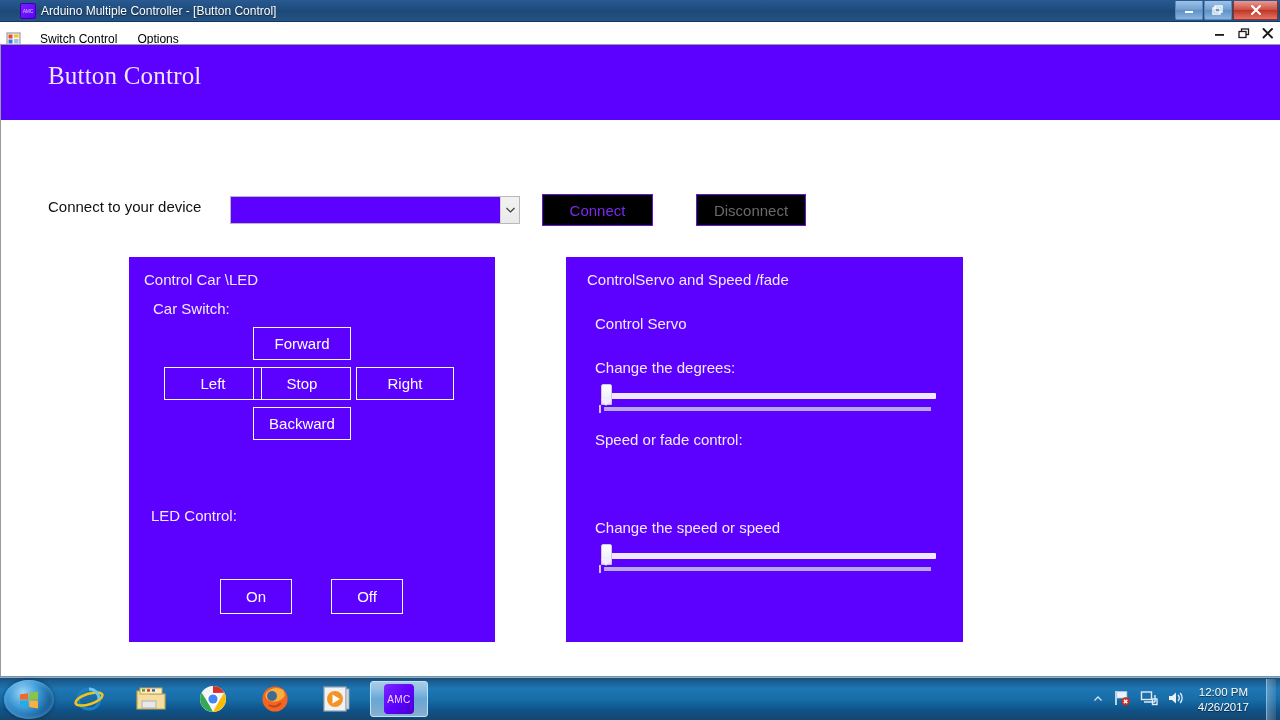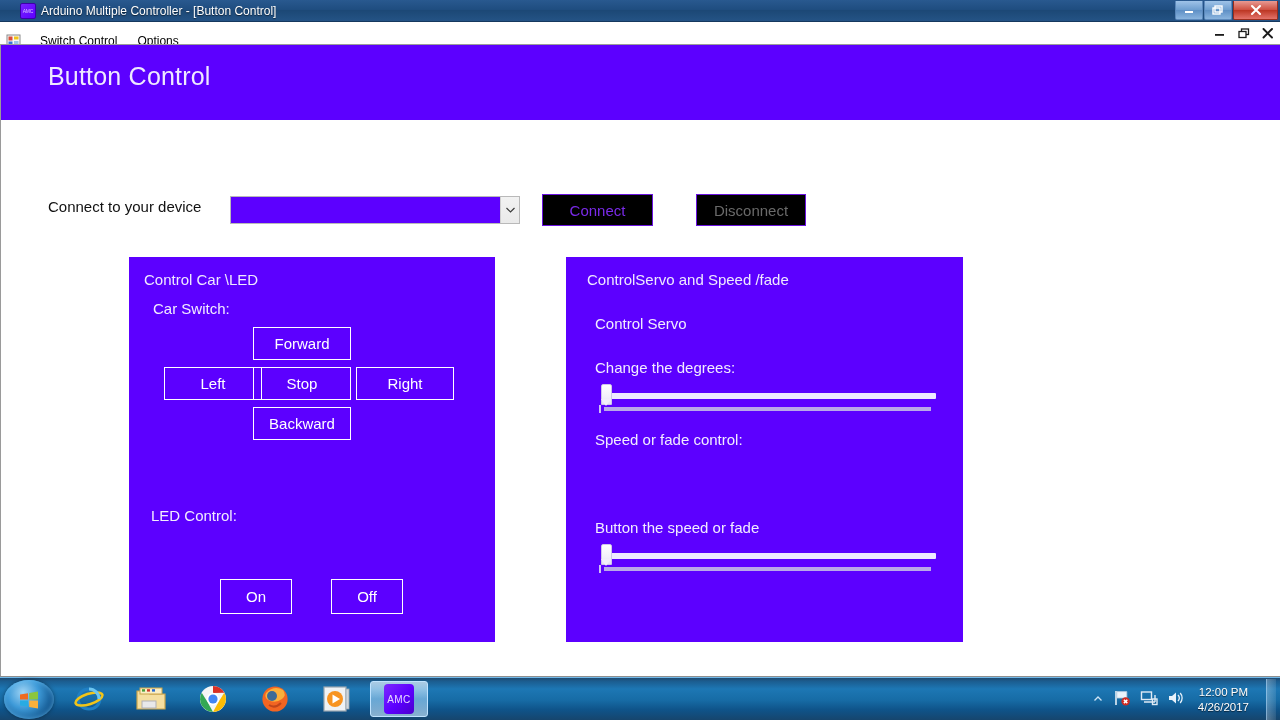"Switch Control" .menubar { border-bottom: 1px solid #7f1d1d -> 6px solid #7f1d1d }
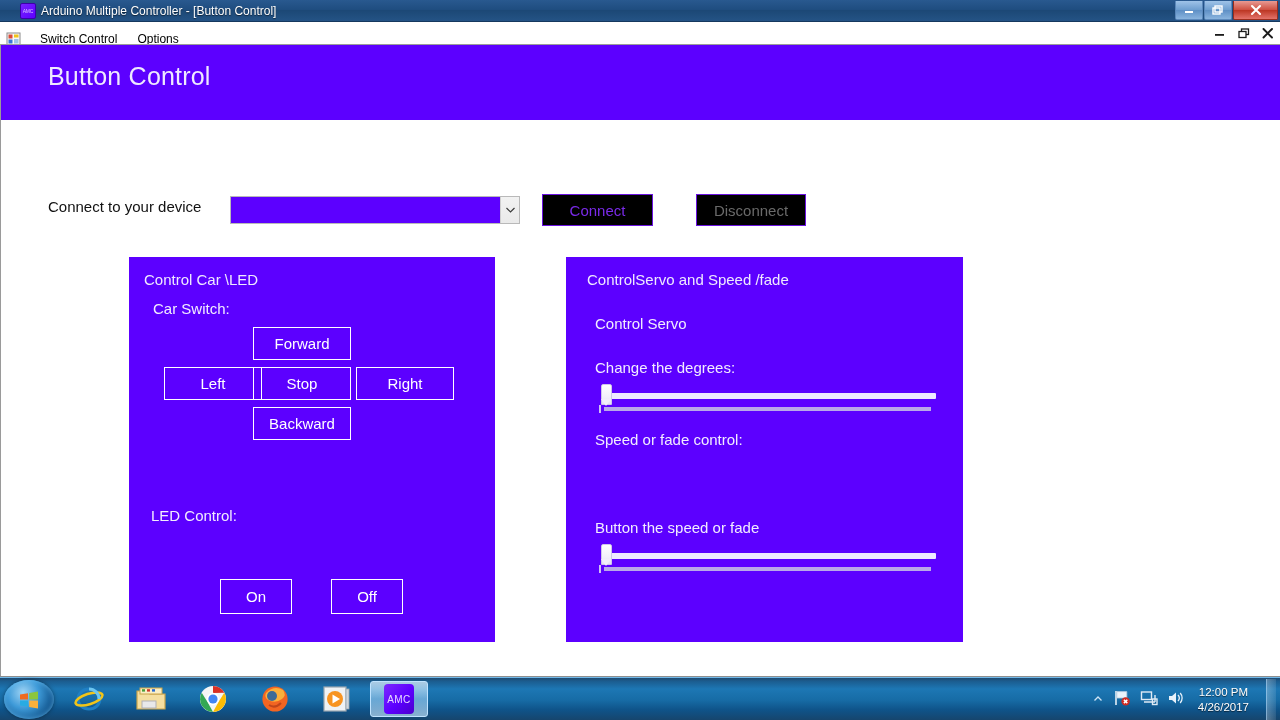"Button Control" .page-header { font-family: none -> Liberation Serif, serif }
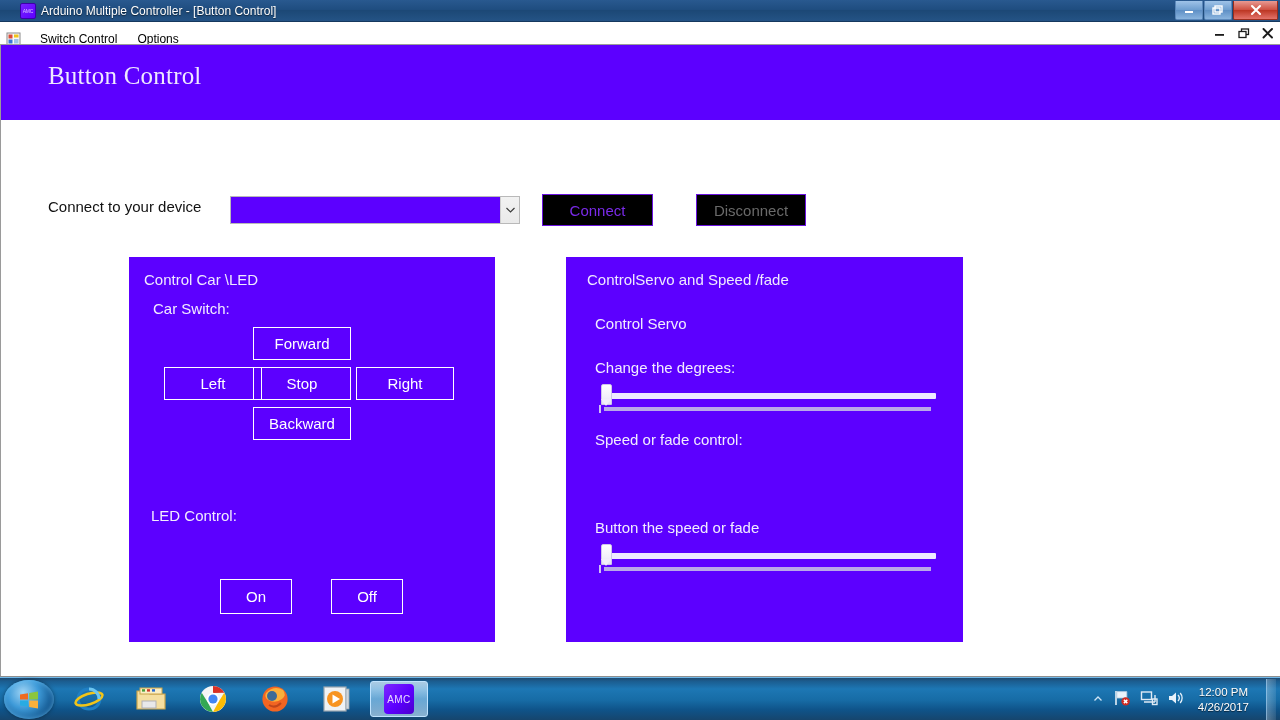"Button the speed or fade" div.panel-sub { text: Button the speed or fade -> Change the speed or speed }
